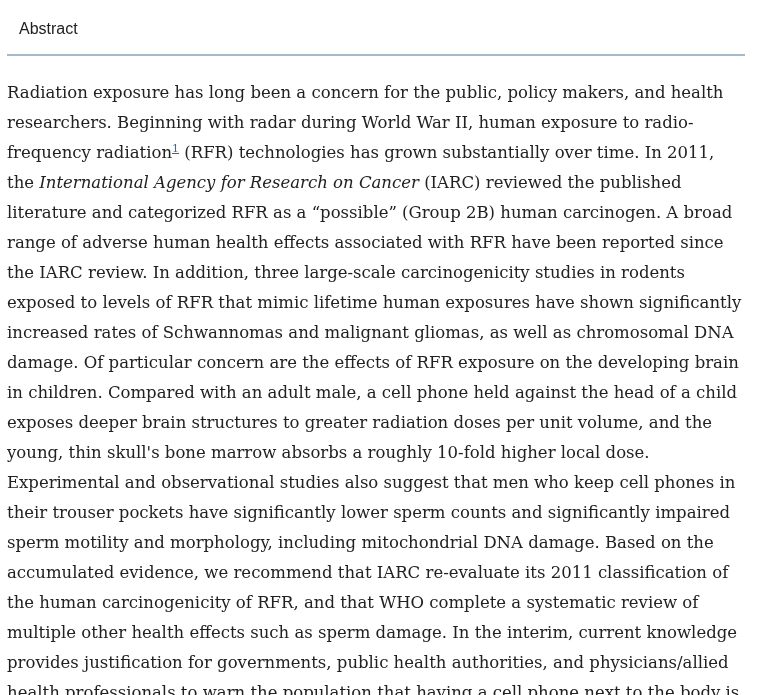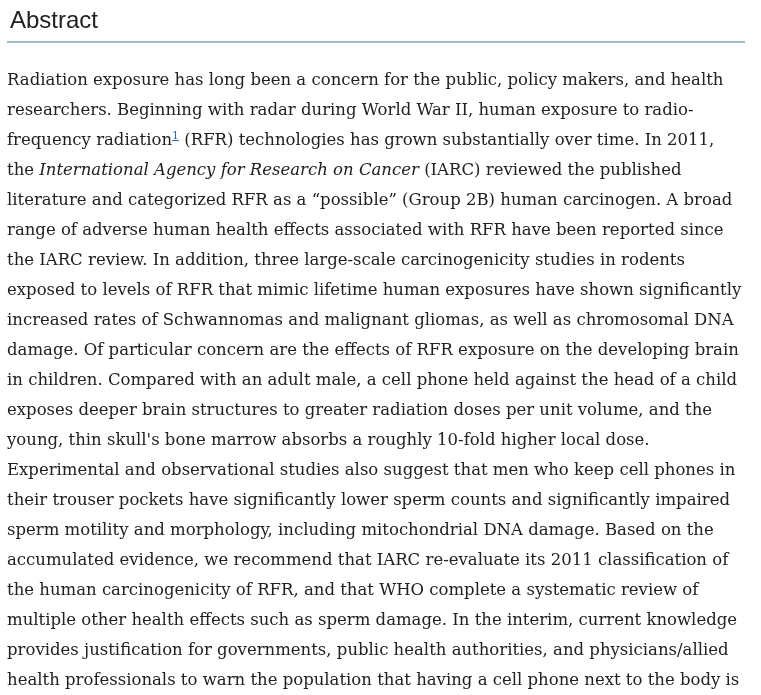"Abstract" .section-heading { font-size: 24px -> 16px; margin: 3px -> 12px }
